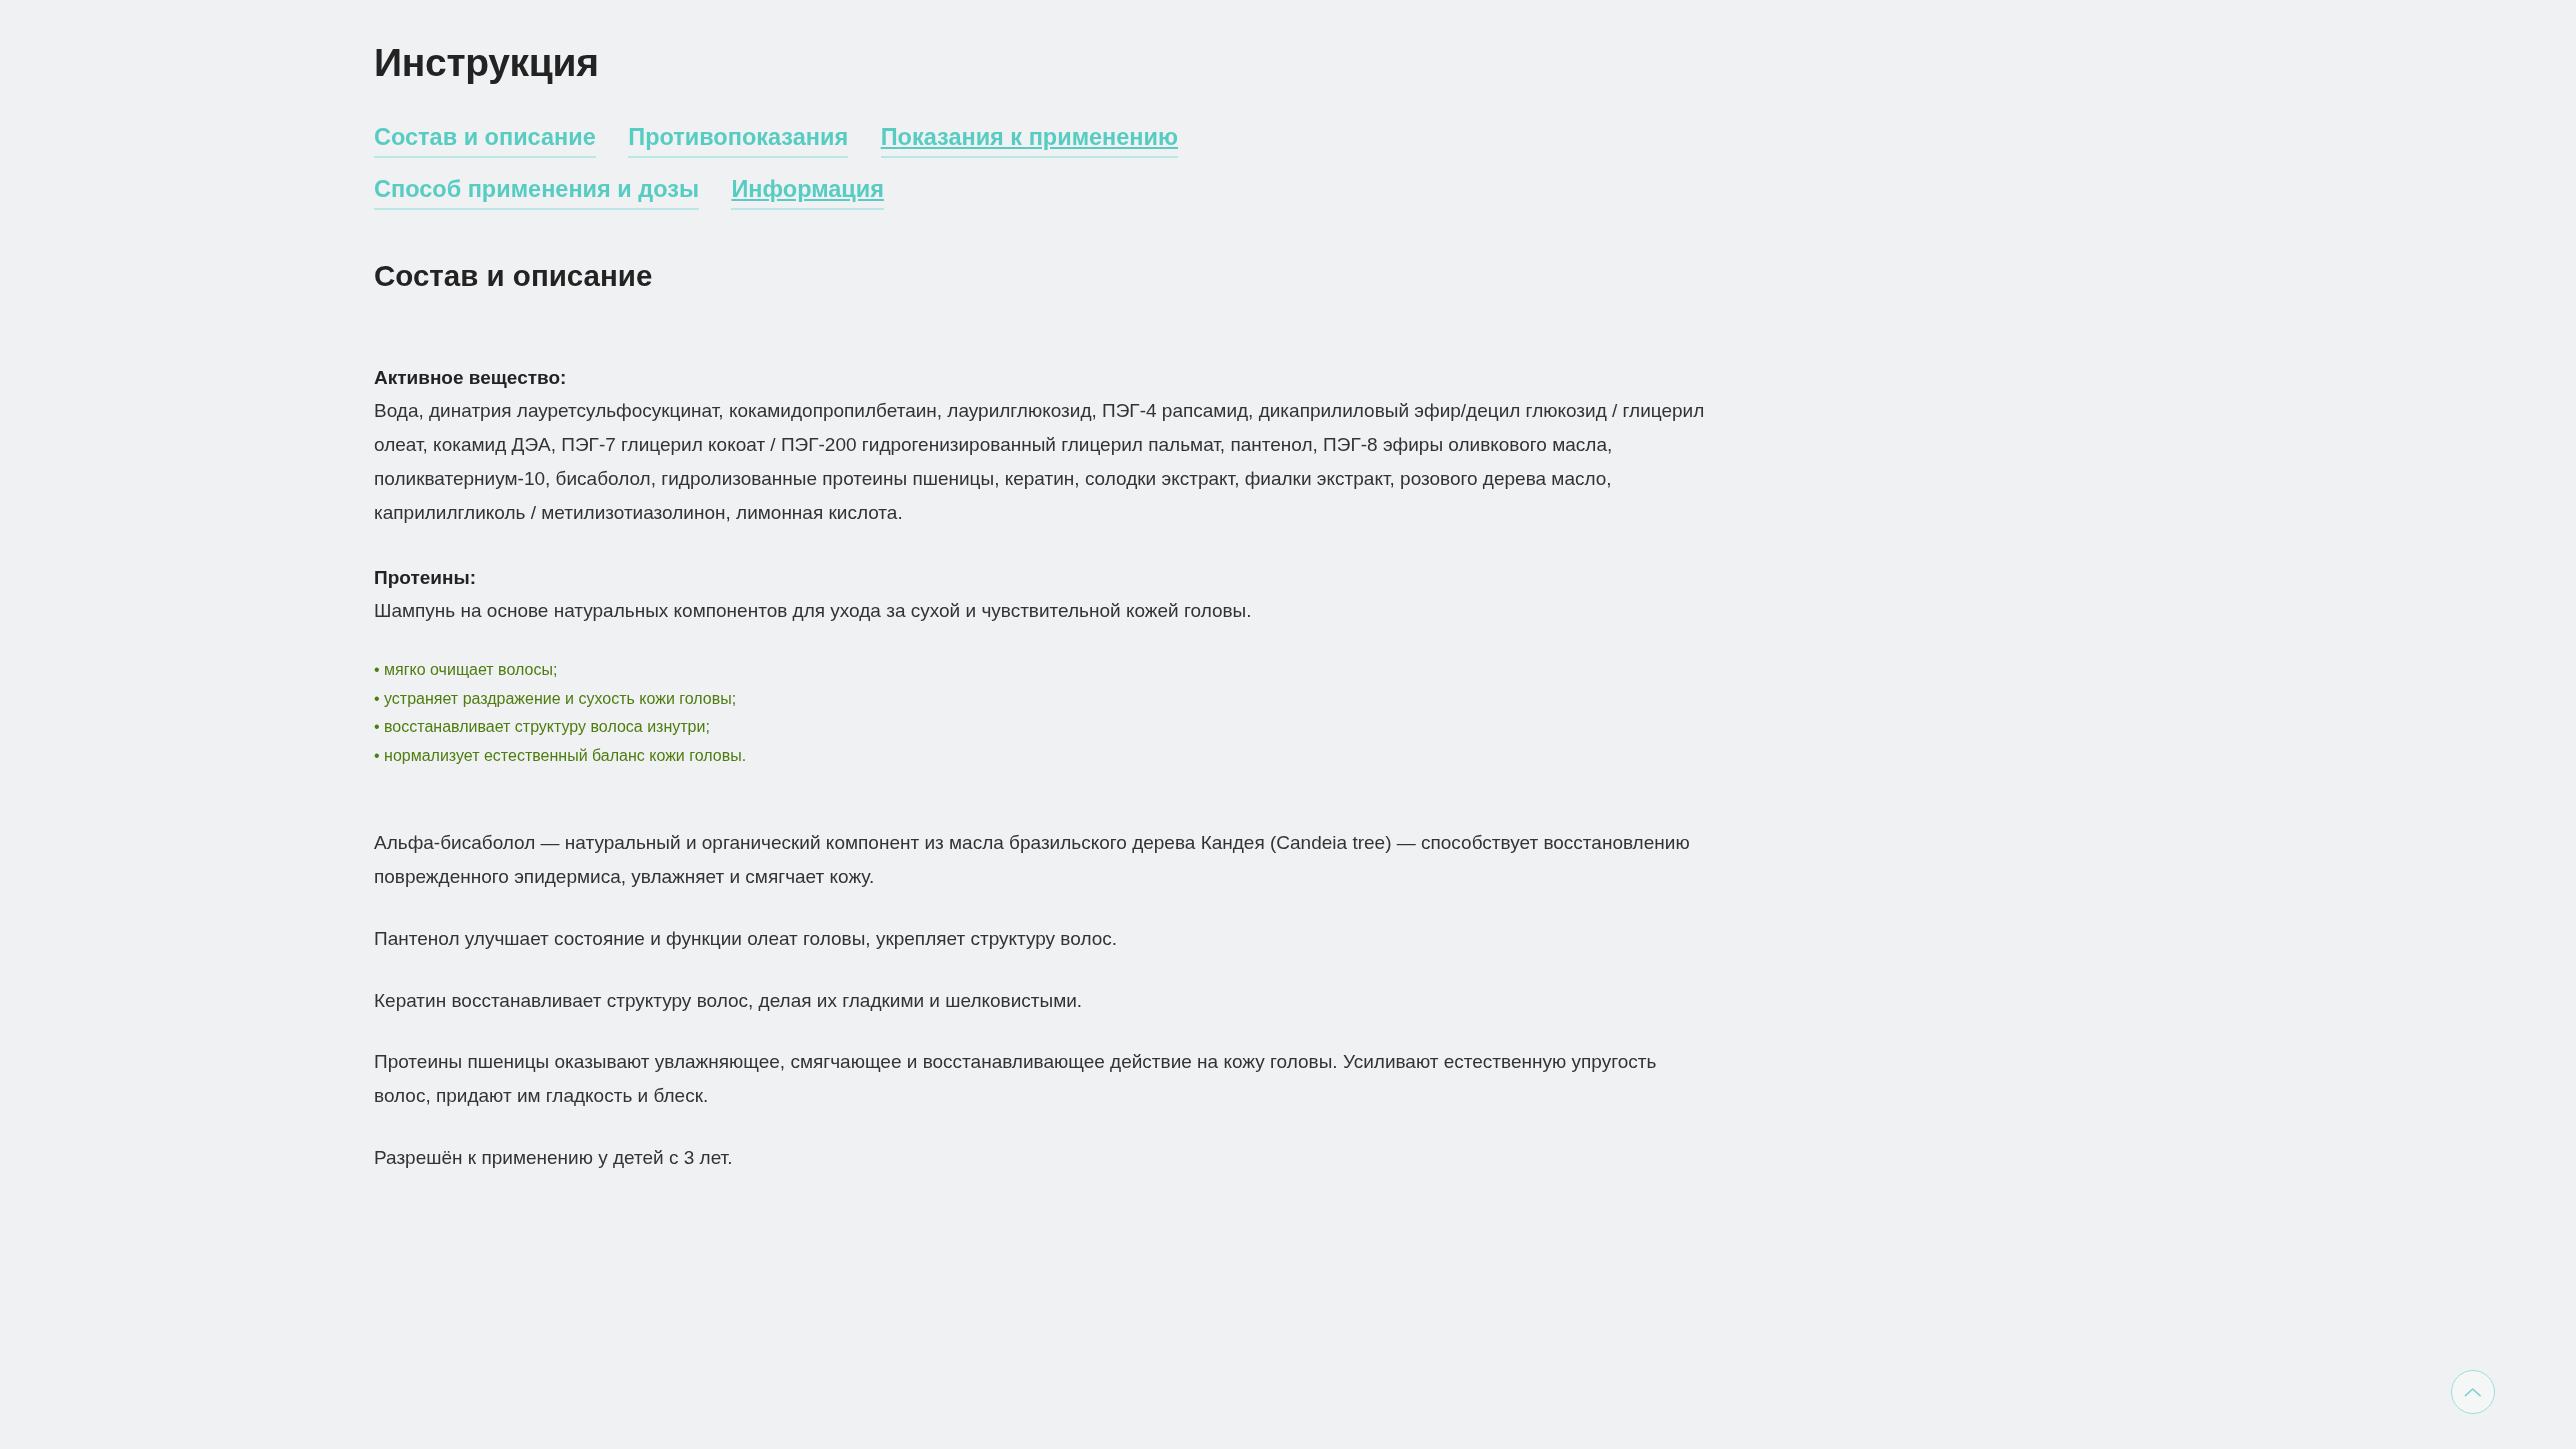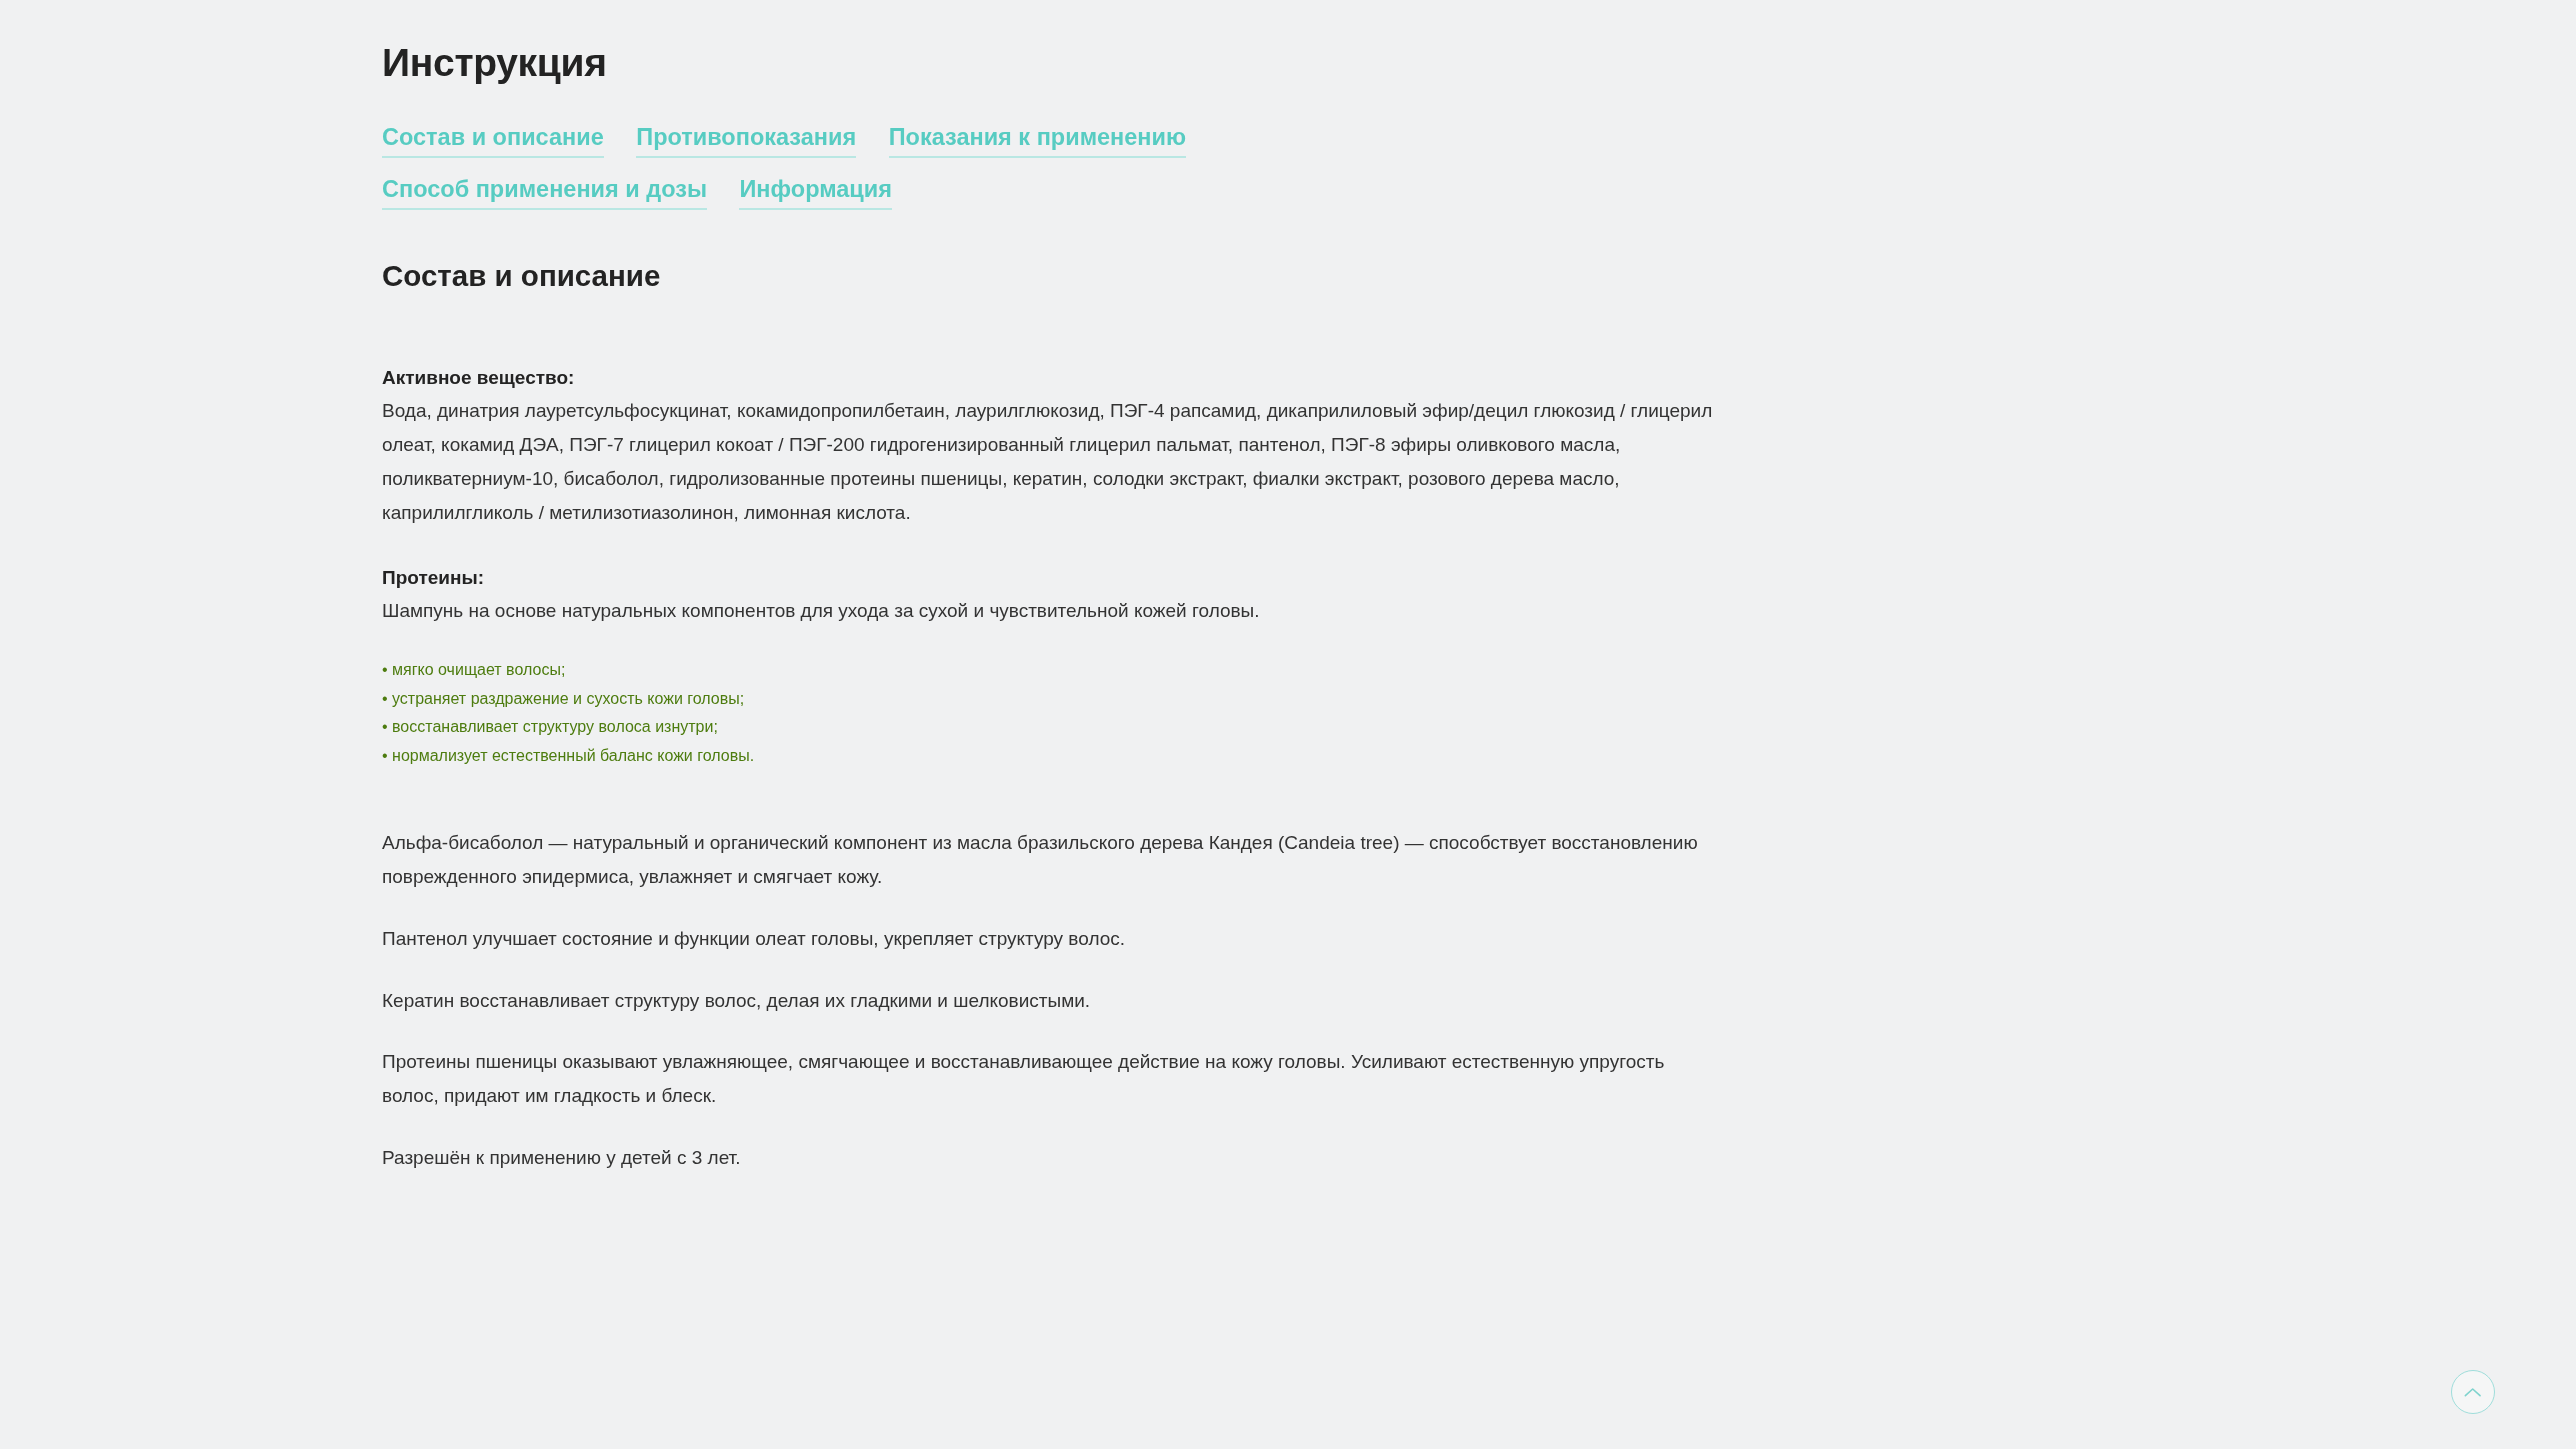"Инструкция" .content { left: 382px -> 374px }
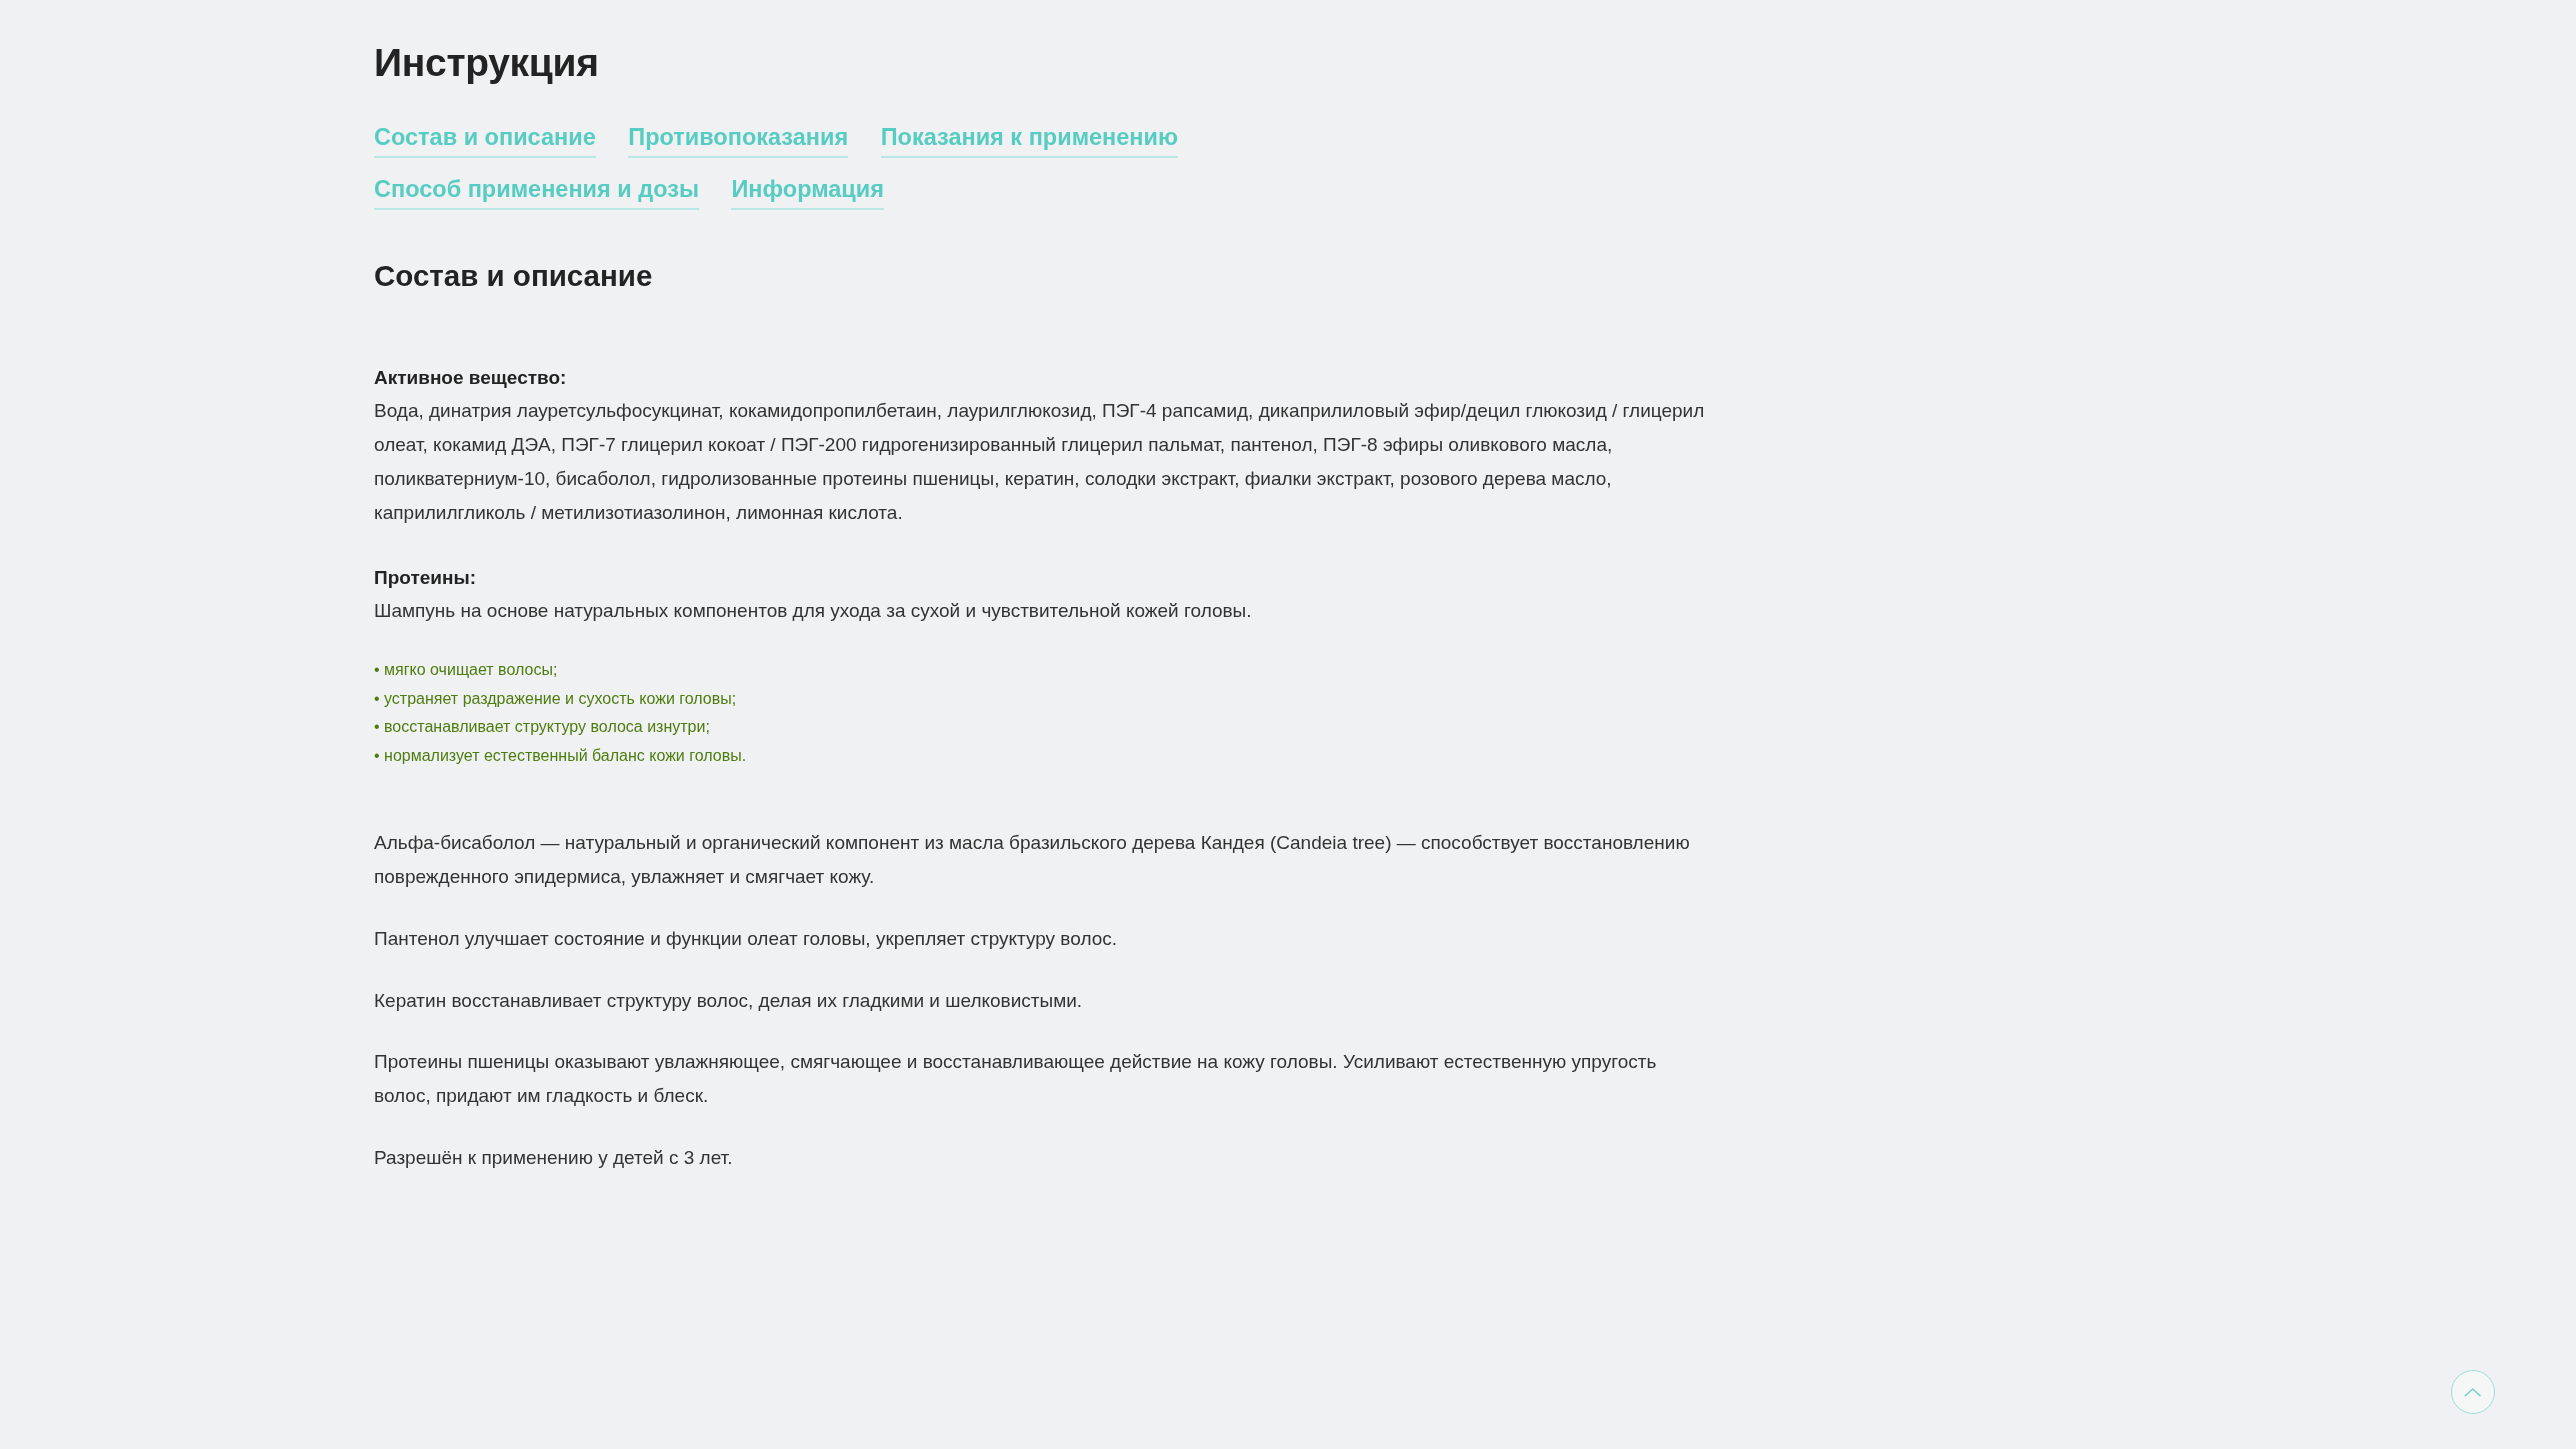"Показания к применению" .anchor-link:last-child { text-decoration: none -> underline }
